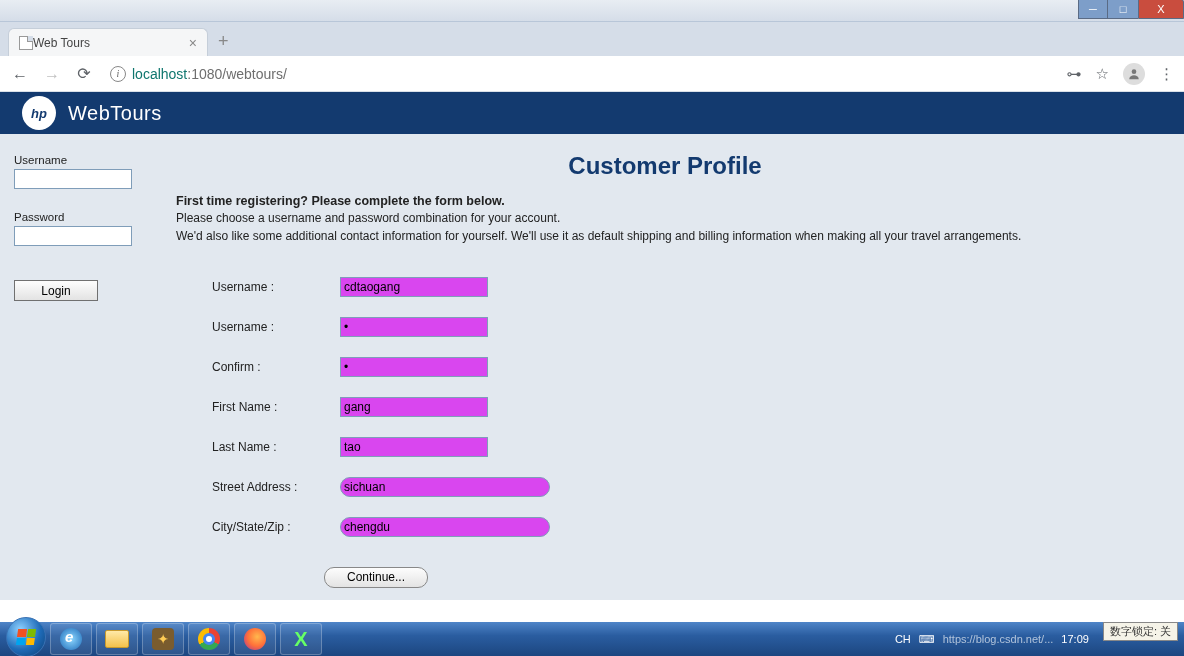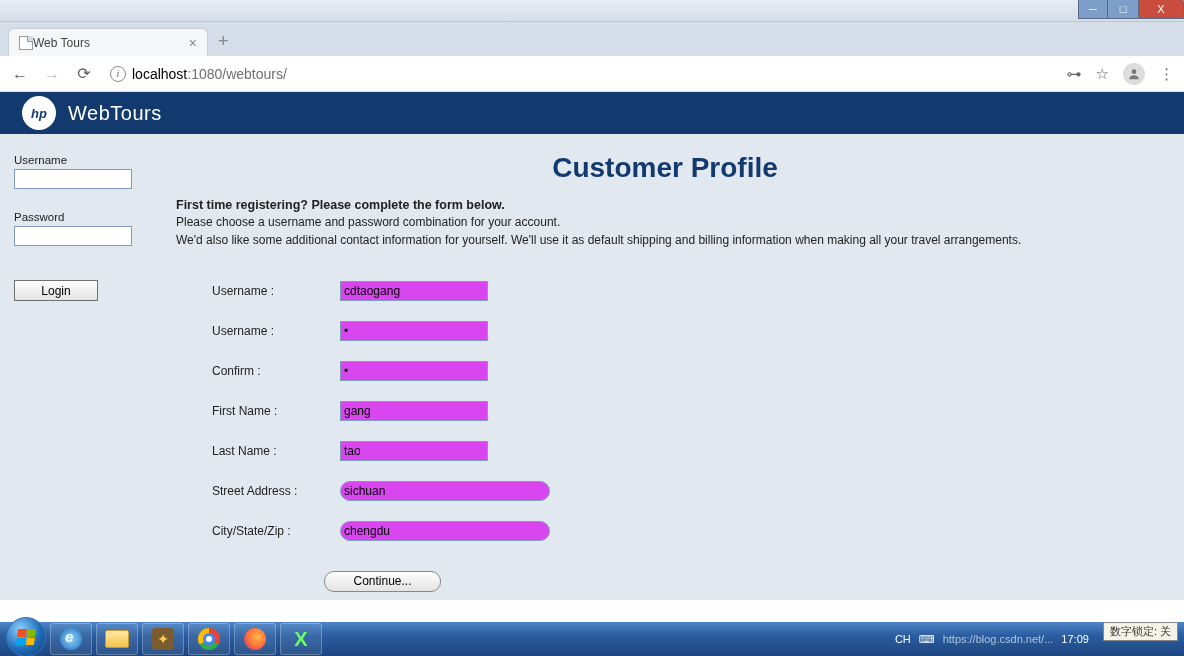"localhost" .addrbox .host { color: #000000 -> #0f766e }
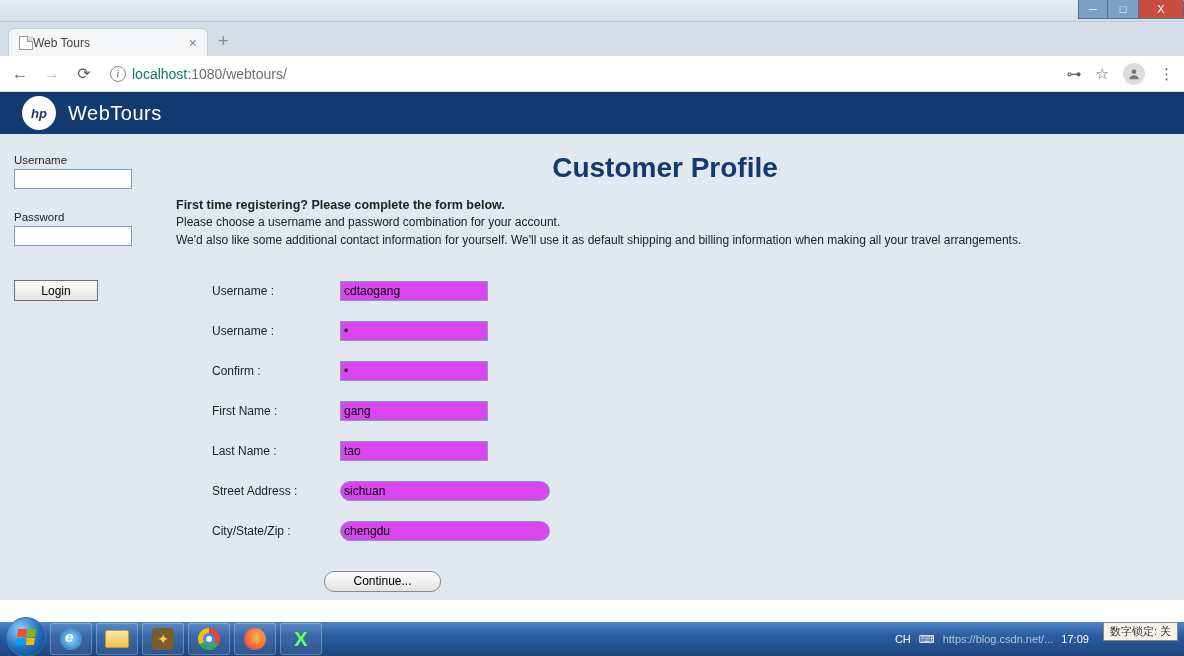"Customer Profile" .ptitle { font-size: 28px -> 24px }
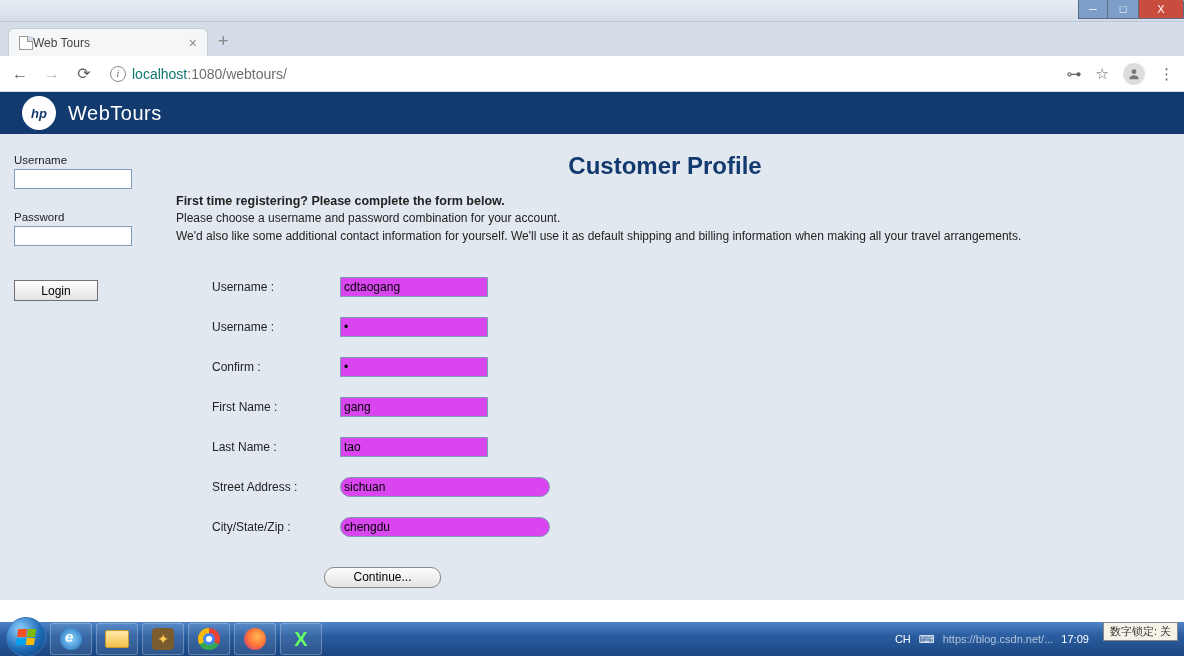"Continue..." .contbtn { width: 117px -> 104px }
